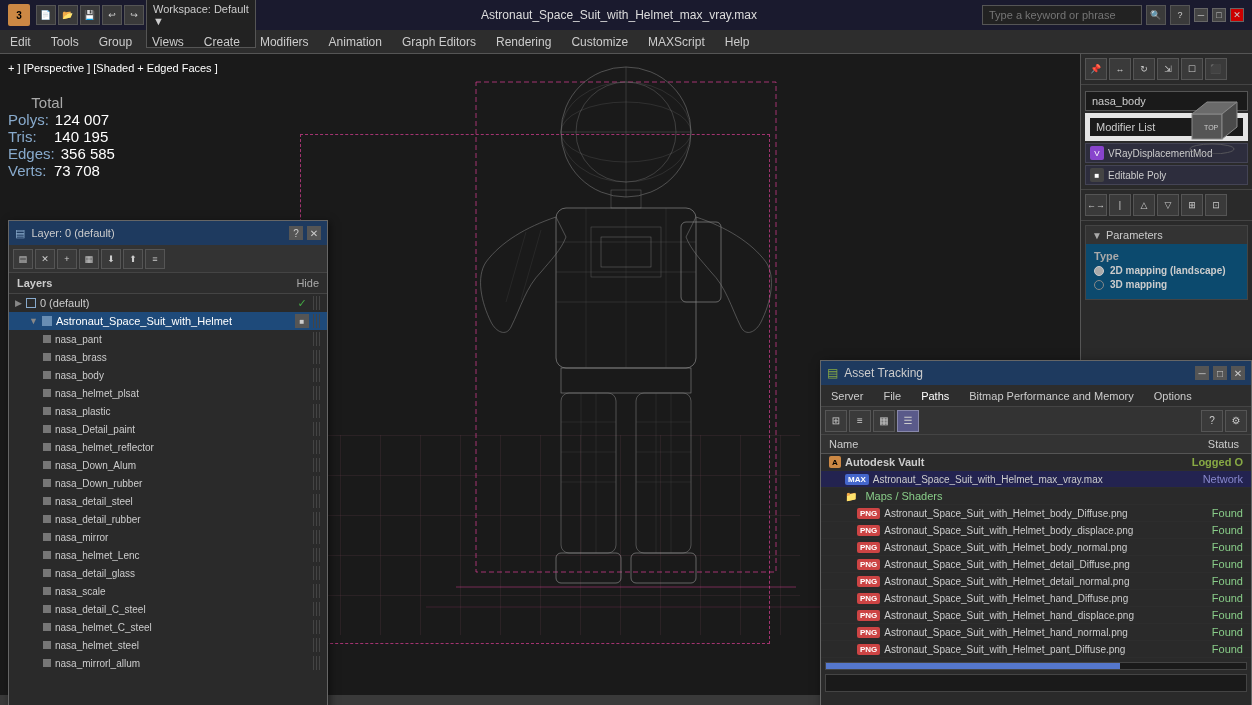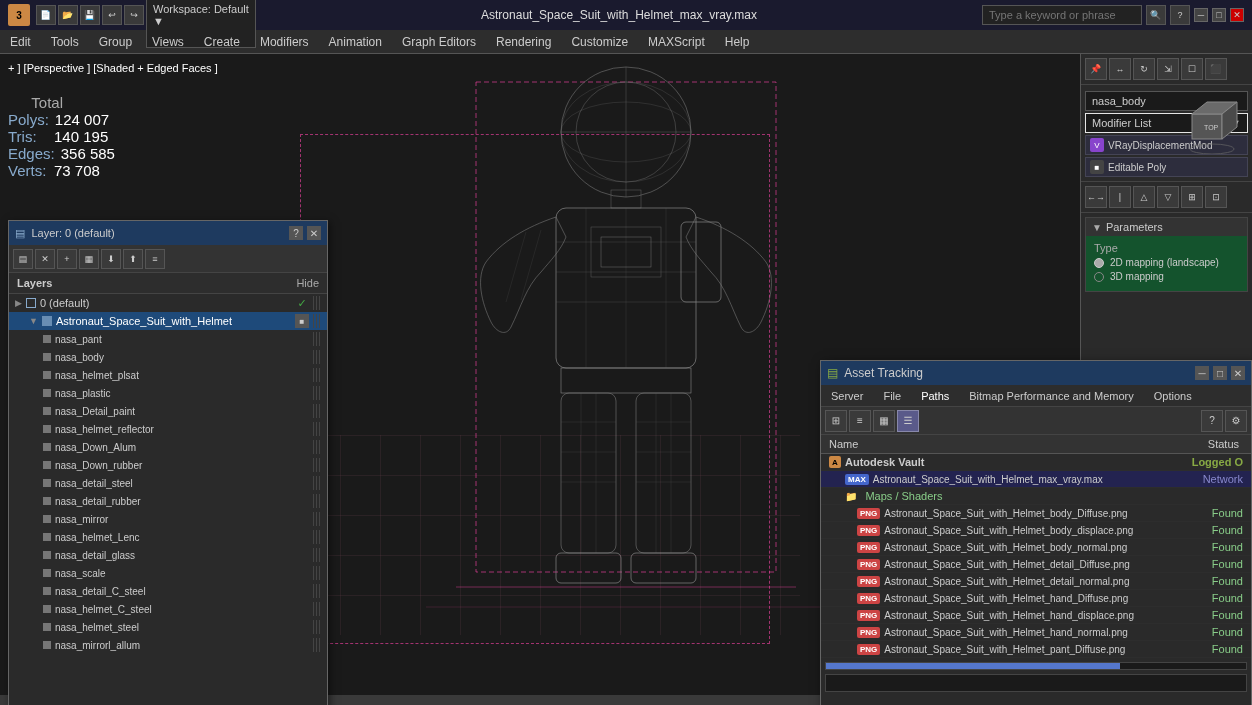"Modifier List" .modifier-list-box { border: 1px solid #e5e5e5 -> 5px solid #e5e5e5 }
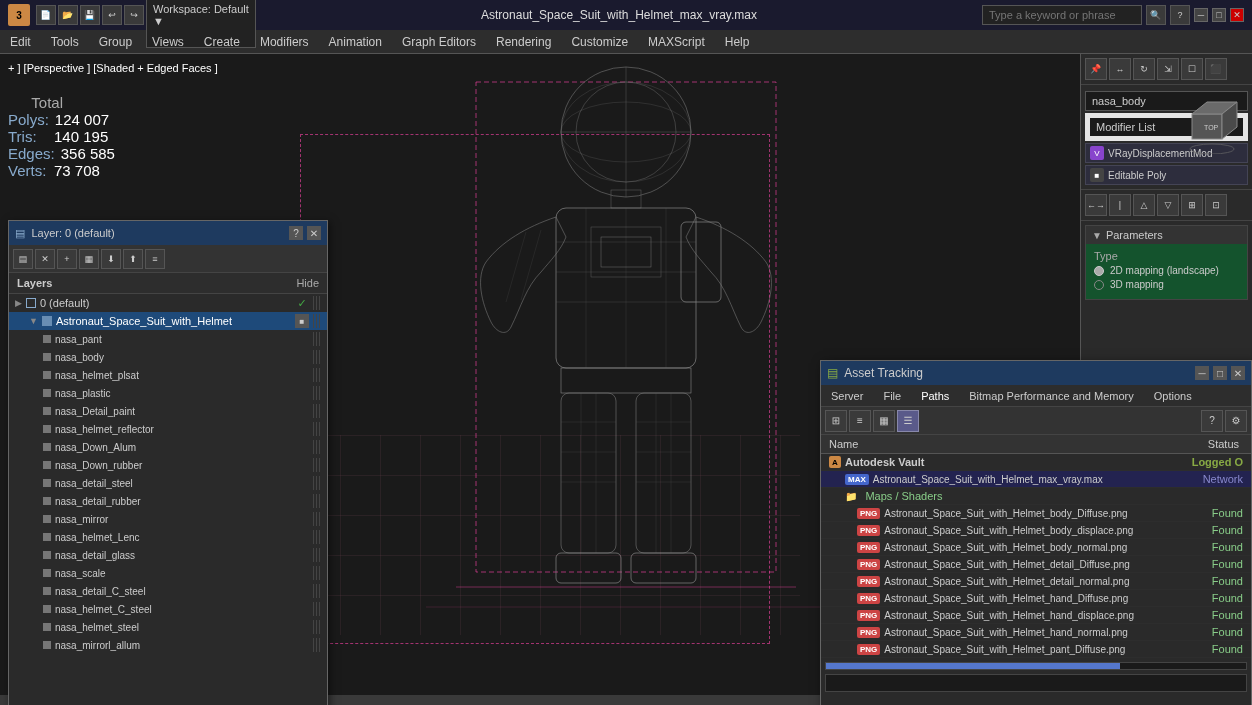"Type" .params-content { background: #14532d -> #0c4a6e; font-weight: none -> bold }
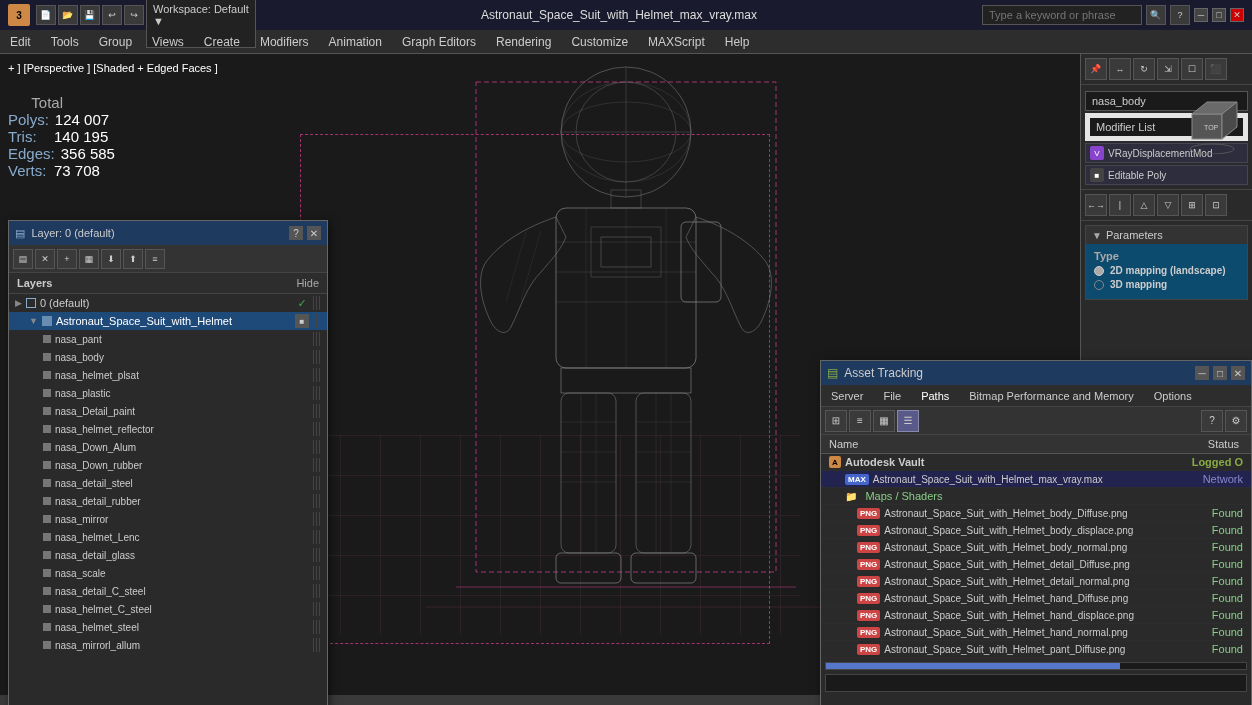"nasa_brass" div.layer-item { html: none -> <div> <div></div> <span>nasa_brass</span> <div></div> </div> }
